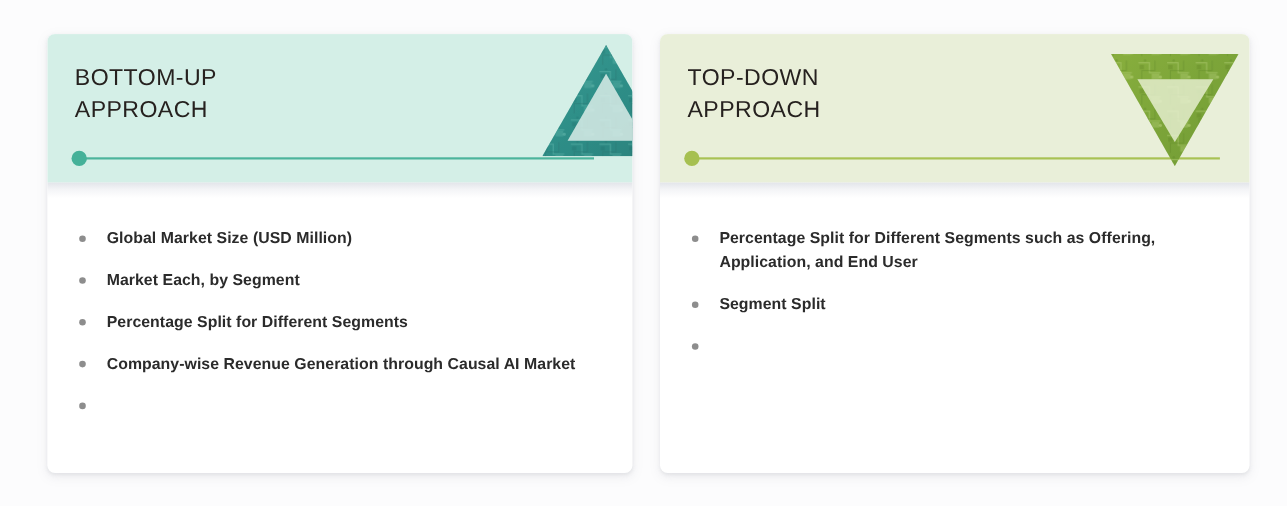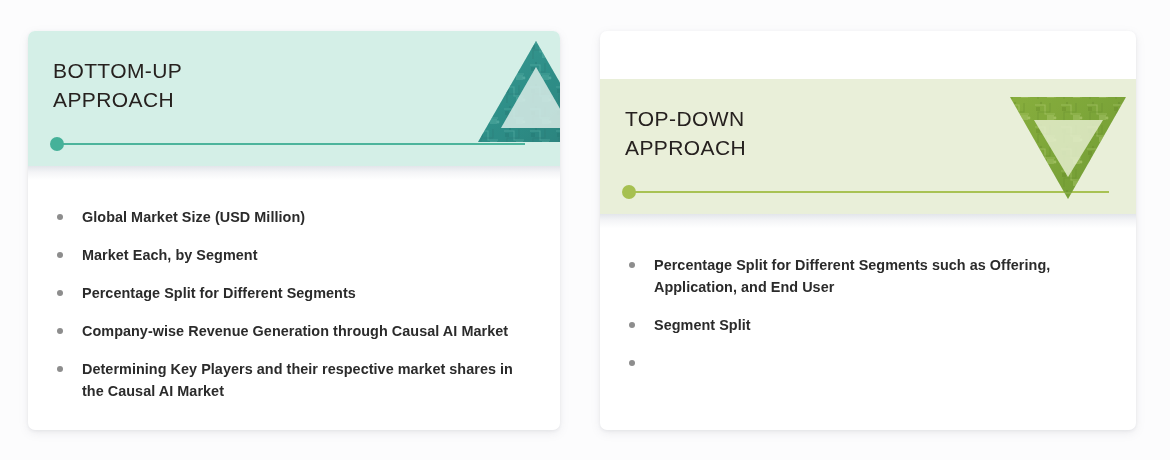"BOTTOM-UP" .card.left { left: 28px -> 43px }
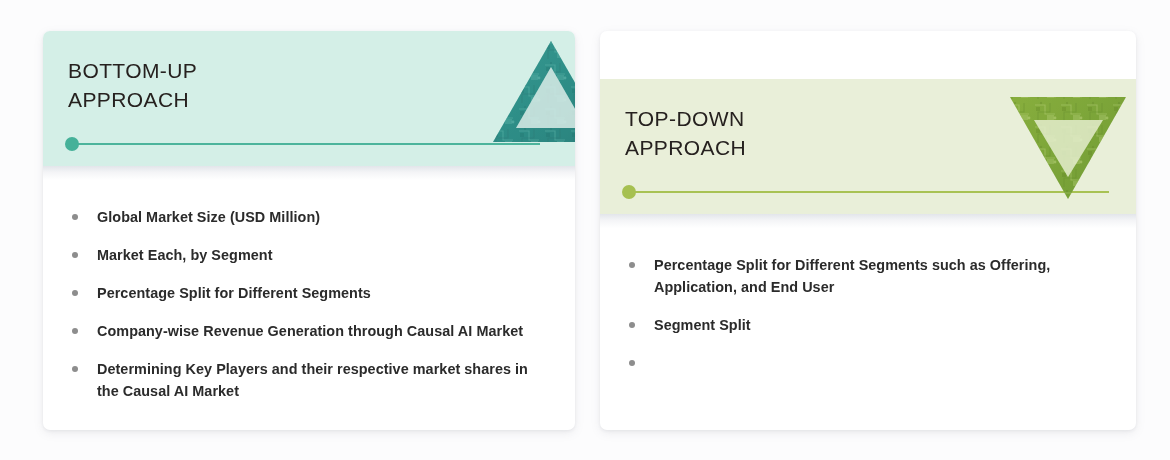"TOP-DOWN" .right .card-header { margin-top: 48px -> none }
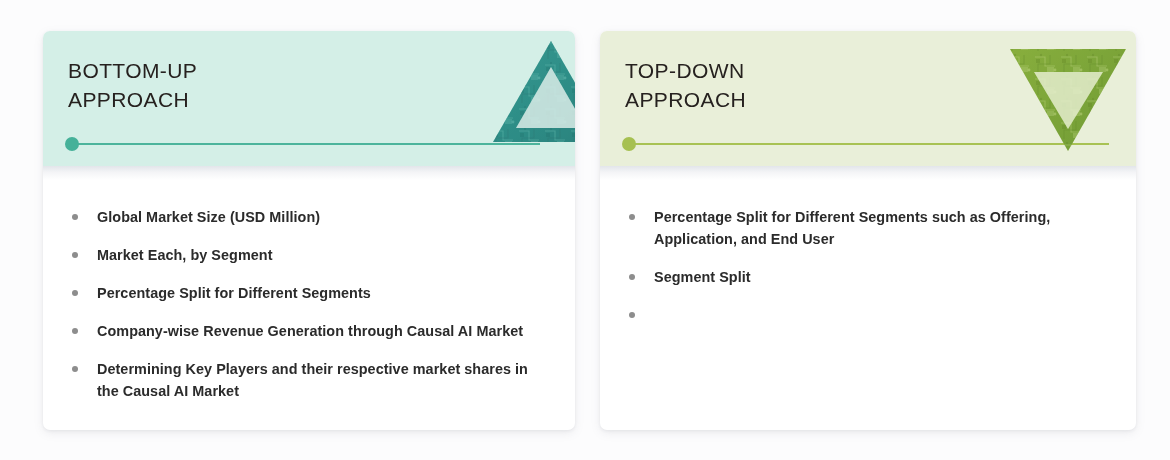"Determining Key Players and their" span { html: <span>Determining Key Players and their respective market shares in the Causal AI Market</span> -> none }
